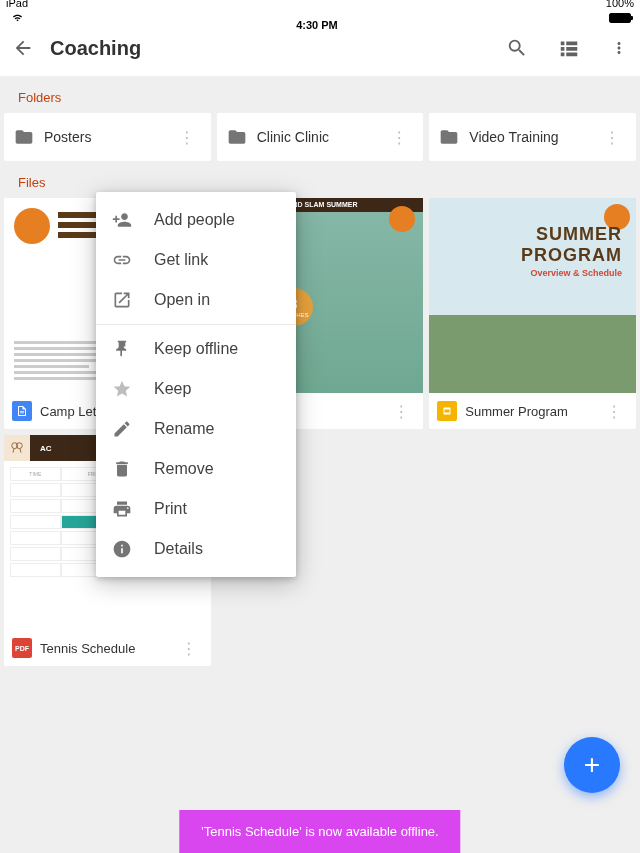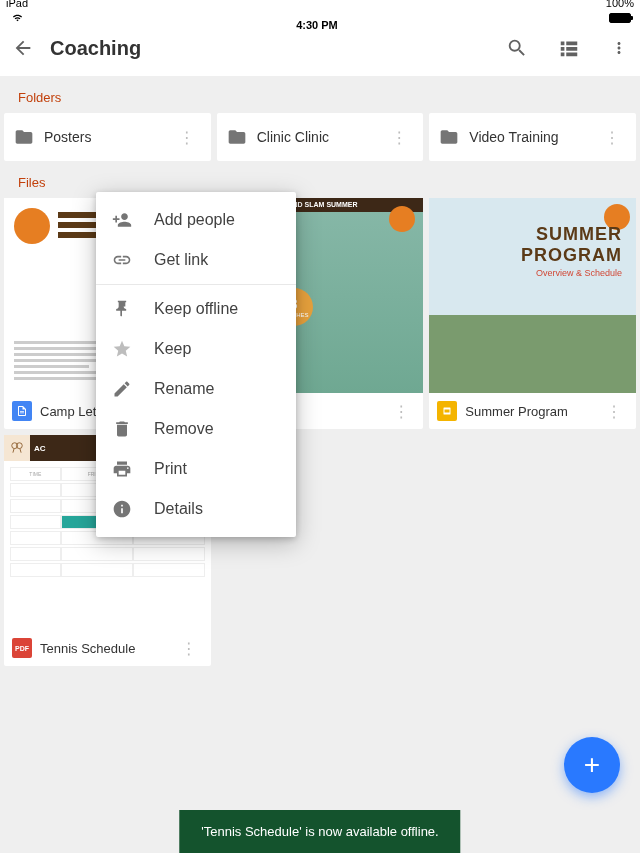"Overview & Schedule" .summer-t2 { font-weight: 400 -> 700 }
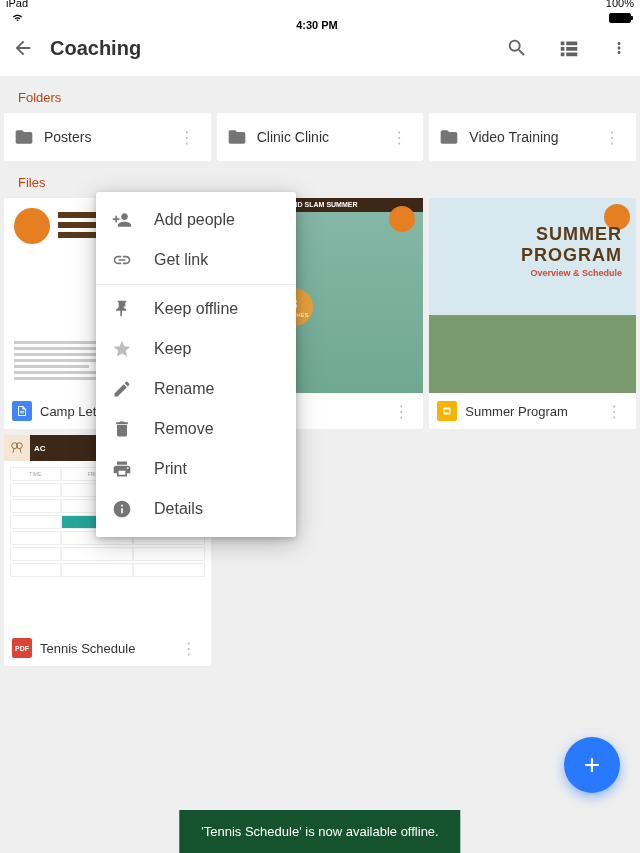"Open in" div.menu-item { html: none -> <div> <span> <svg> <path></path> </svg> </span> <span>Open in</span> </div> }
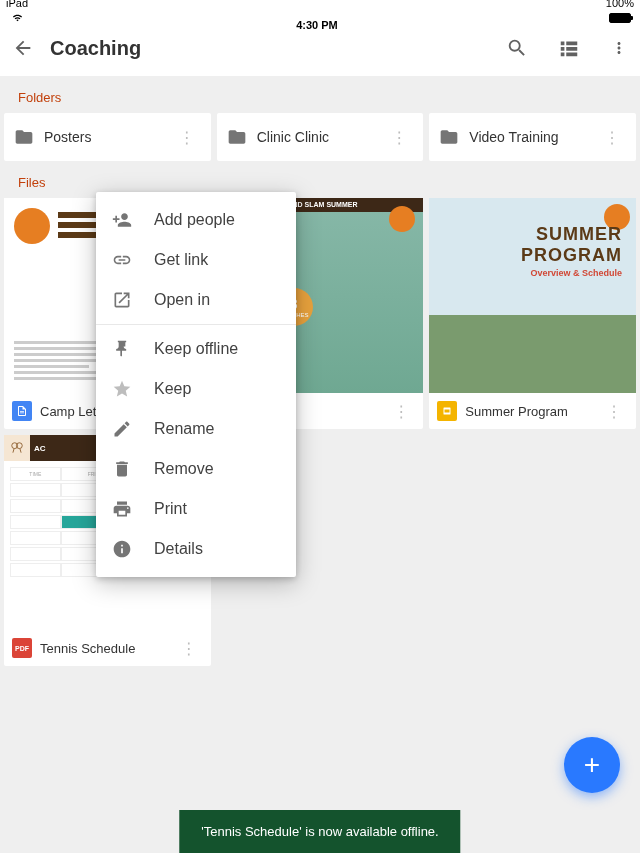"AC" .sched-act { margin-left: 4px -> 10px }
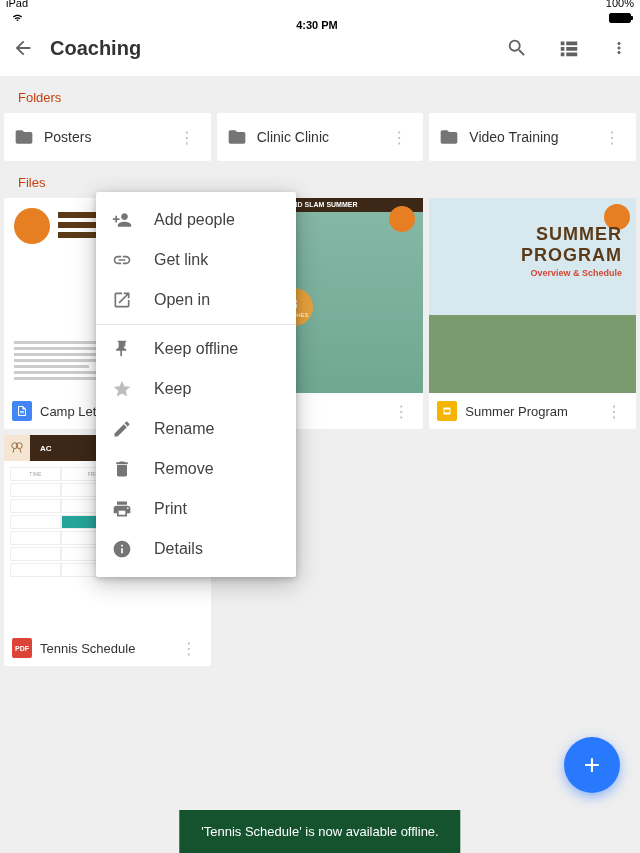"'Tennis Schedule' is now available" .toast { background: #14532d -> #d946ef }
